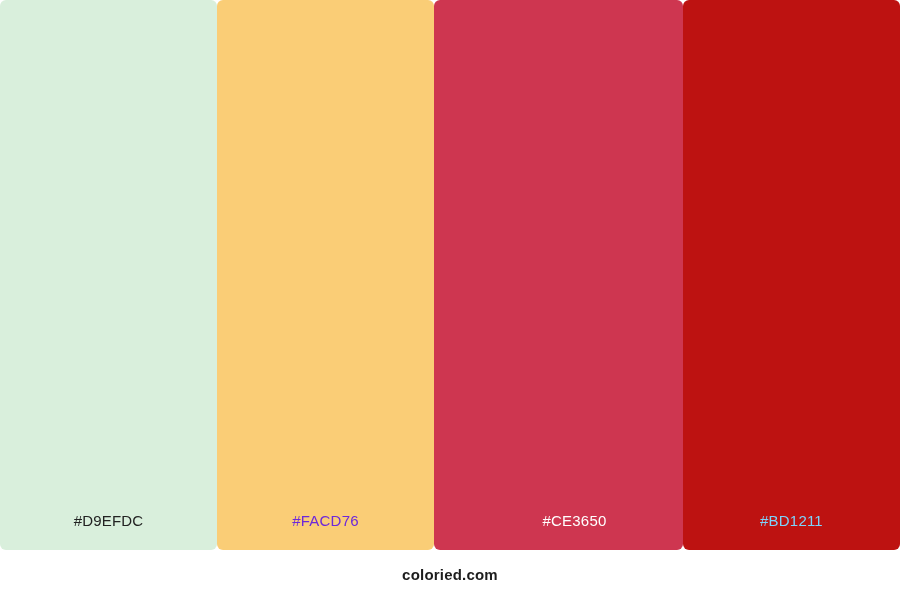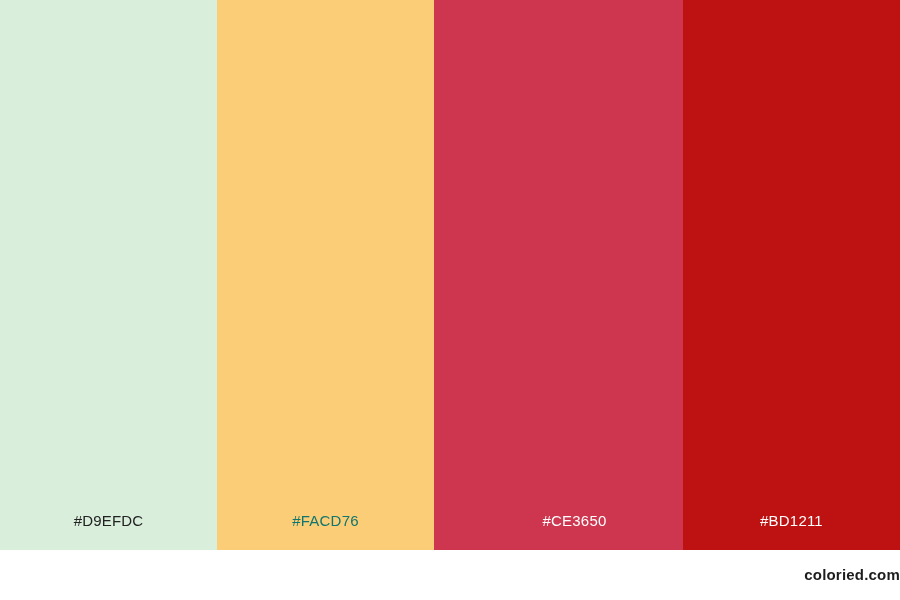"#D9EFDC" .swatch { border-radius: none -> 6px }
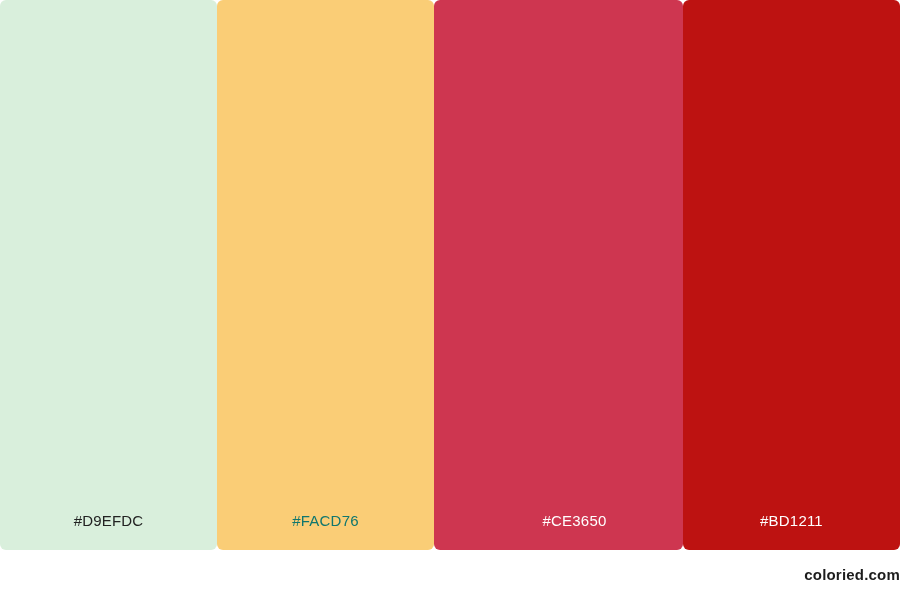"#FACD76" span.swatch-label { color: #0f766e -> #6d28d9 }
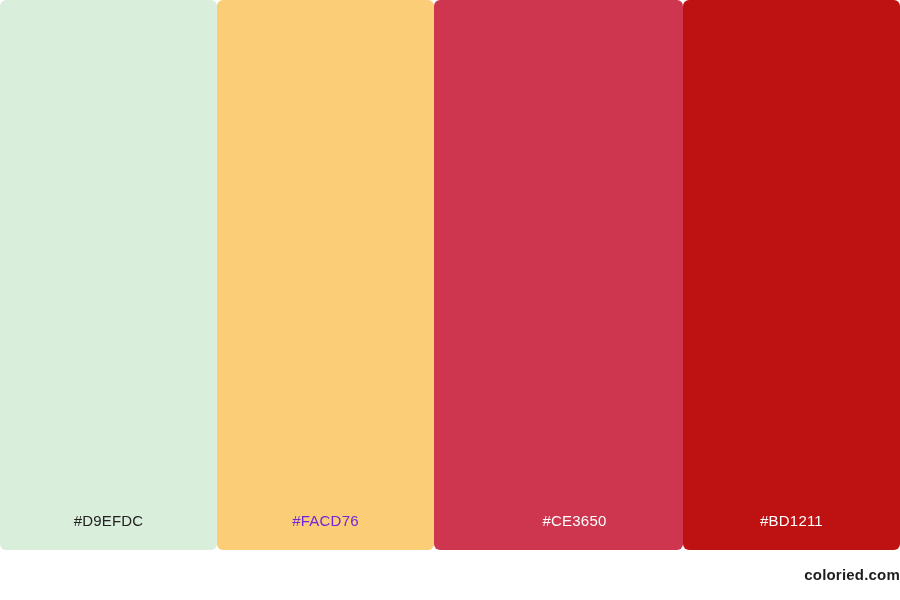"#BD1211" span.swatch-label { color: #ffffff -> #7dd3fc }
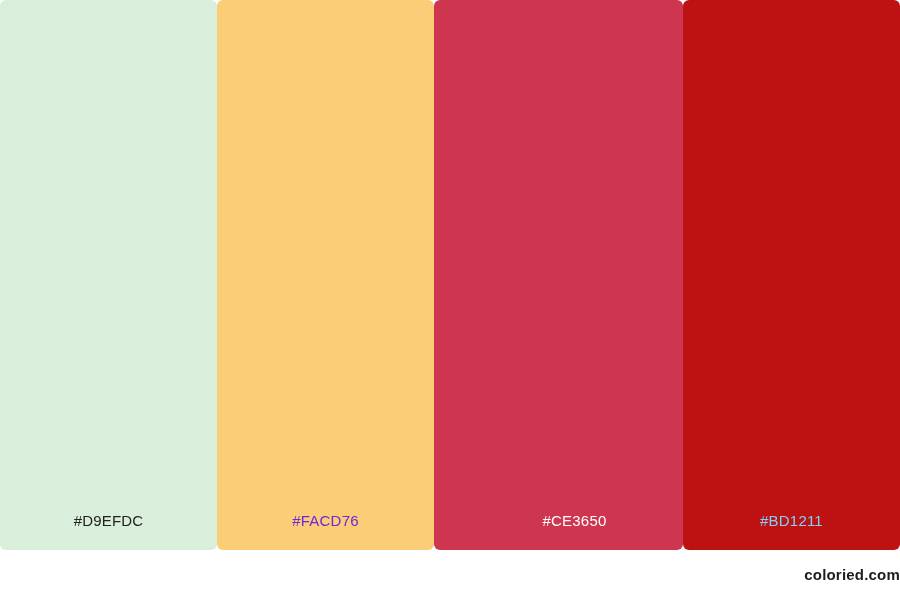"coloried.com" .footer-bar { justify-content: flex-end -> center }
